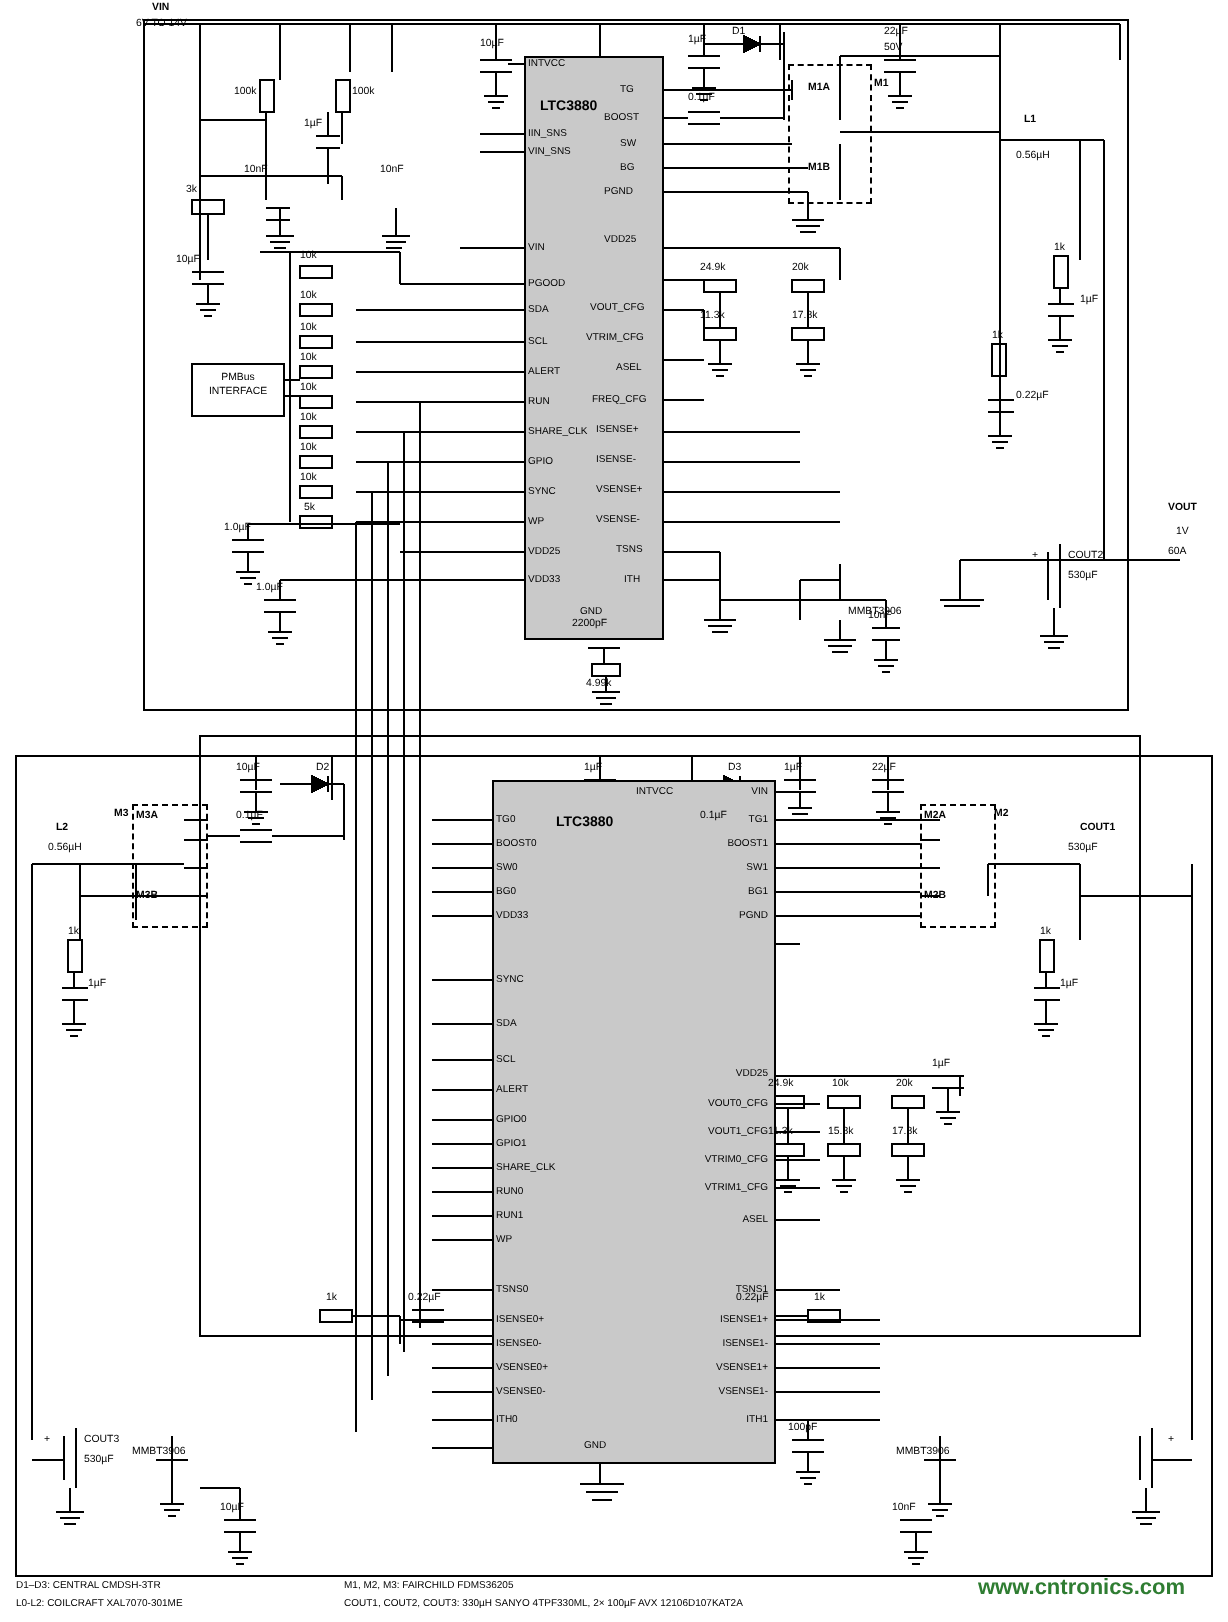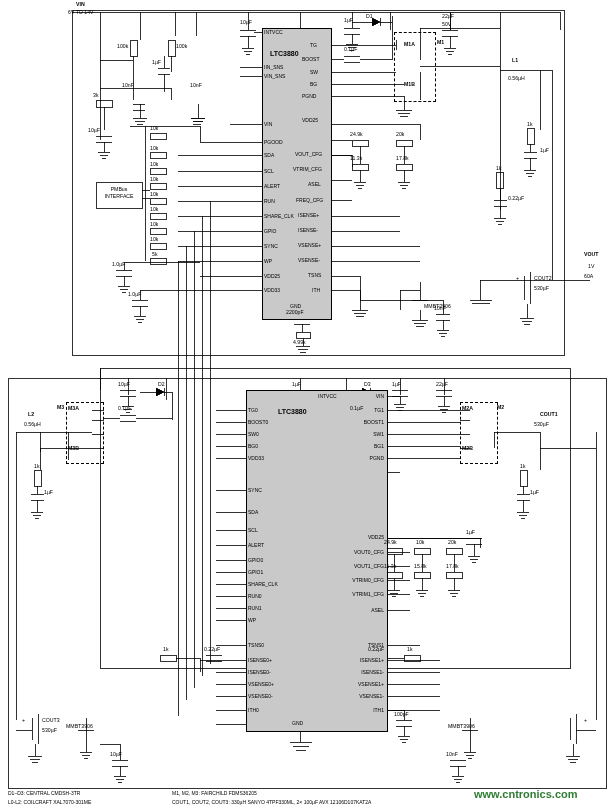"www.cntronics.com" div.wm { left: 474px -> 489px }
